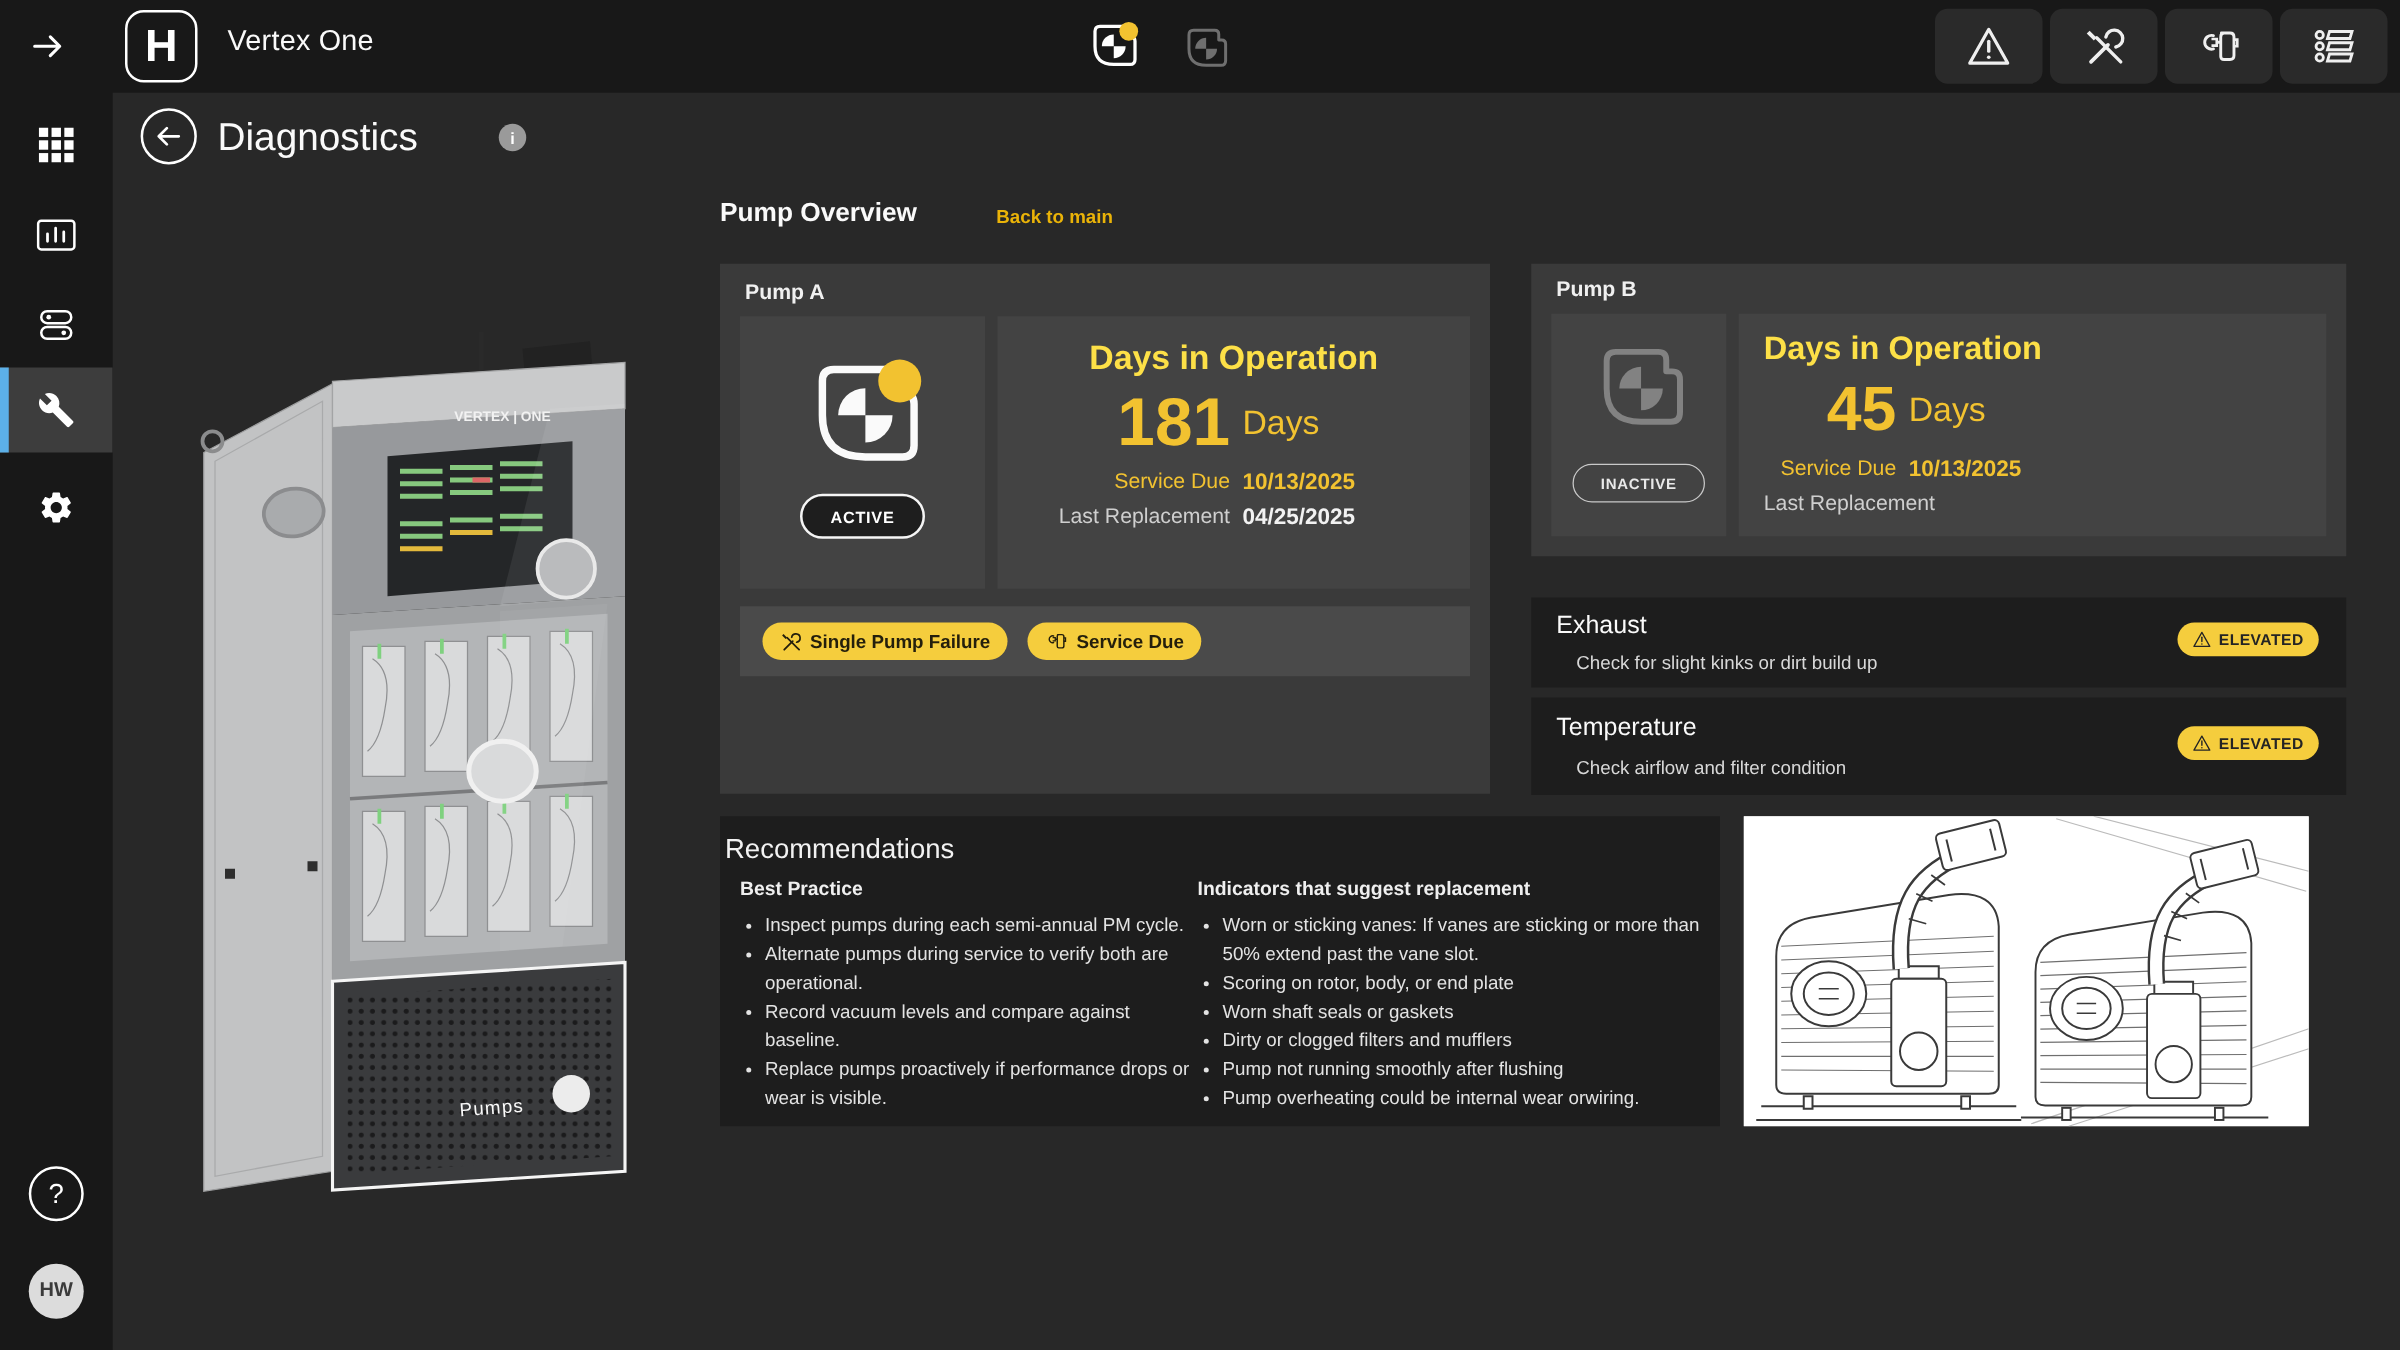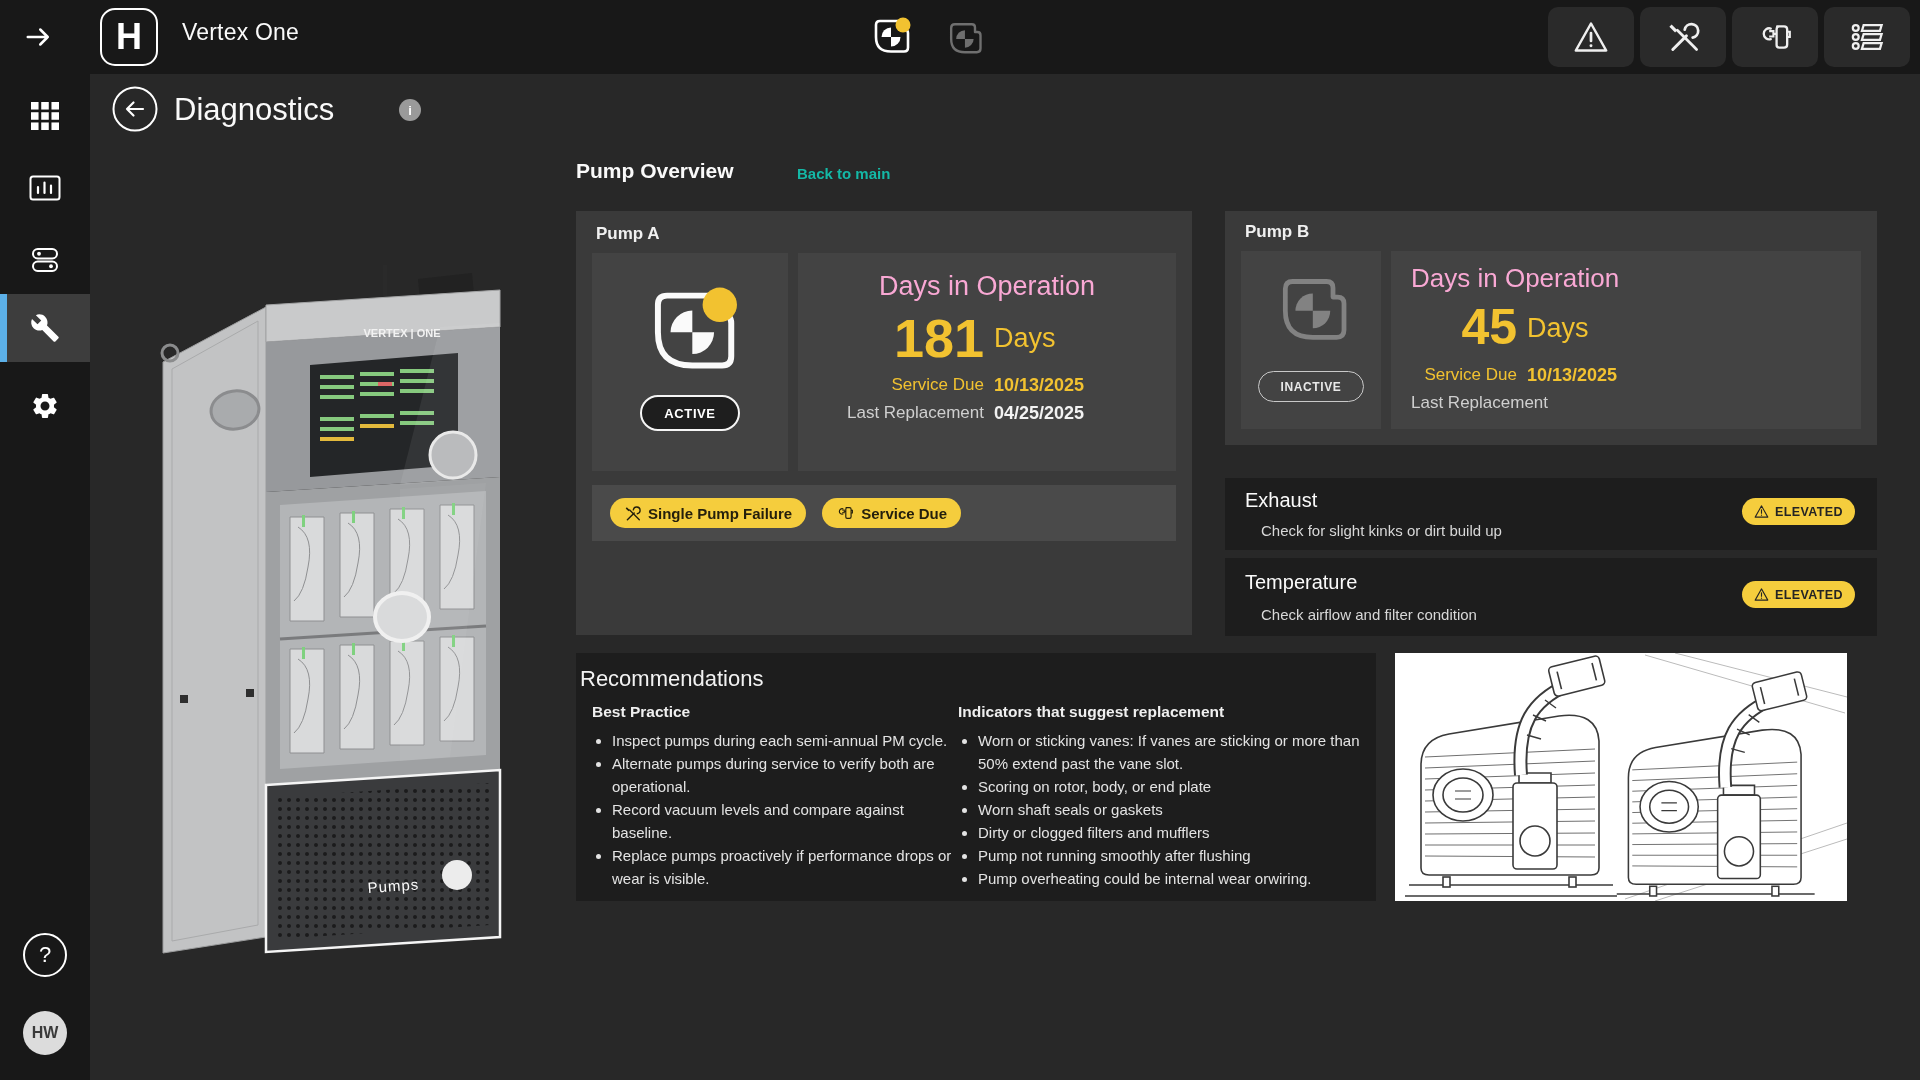"Back to main" .back-link { color: #14b8a6 -> #eab308 }
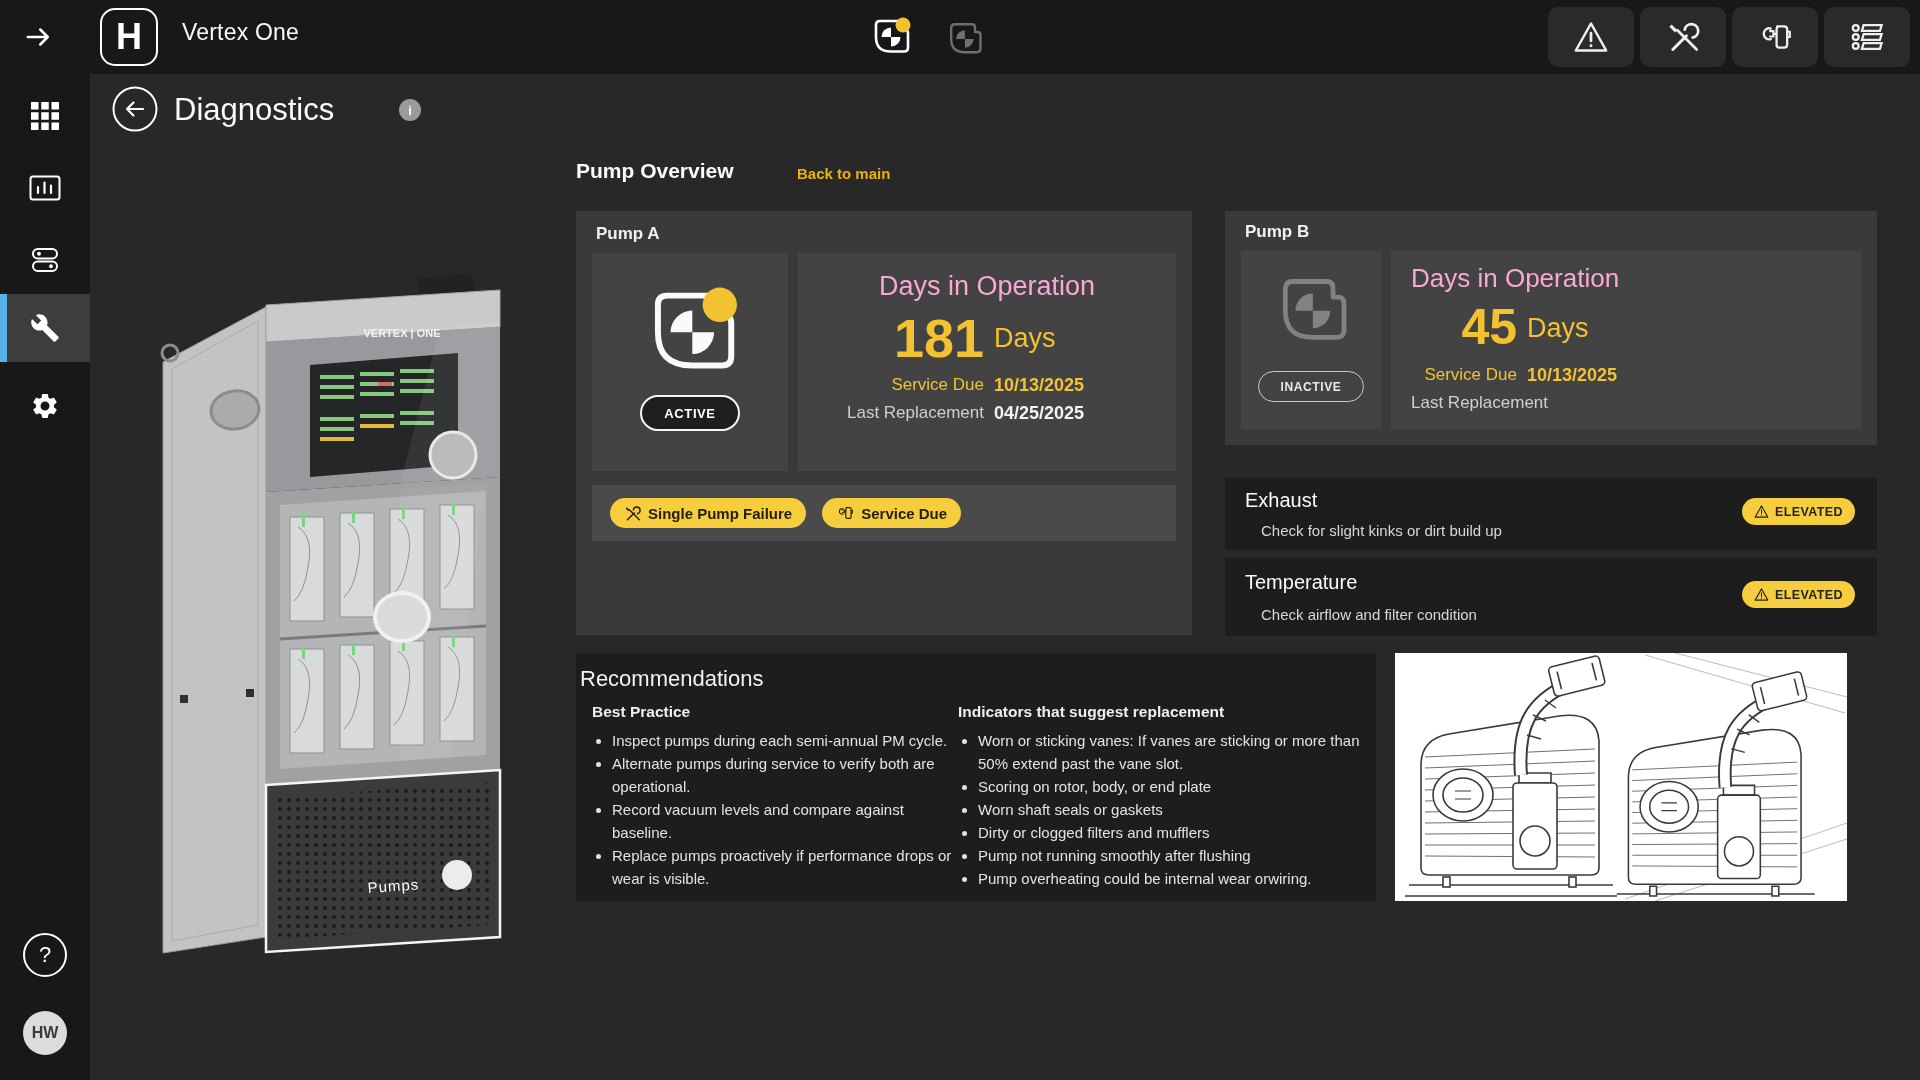"Days in Operation" .days-title { color: #f9a8d4 -> #fde047; font-weight: 400 -> 700 }
